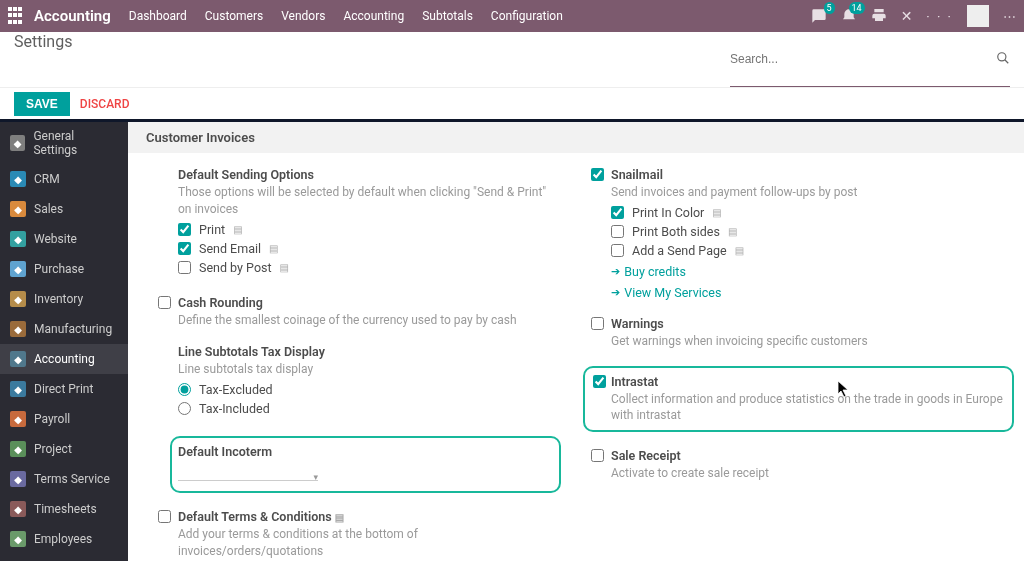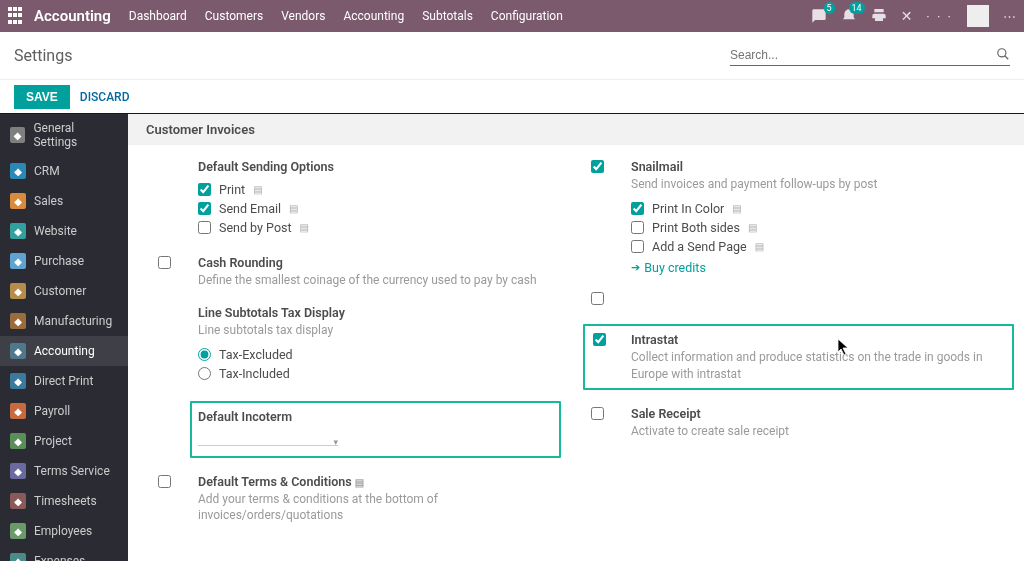"Settings" .breadcrumb-bar { align-items: center -> none; height: 48px -> 56px }
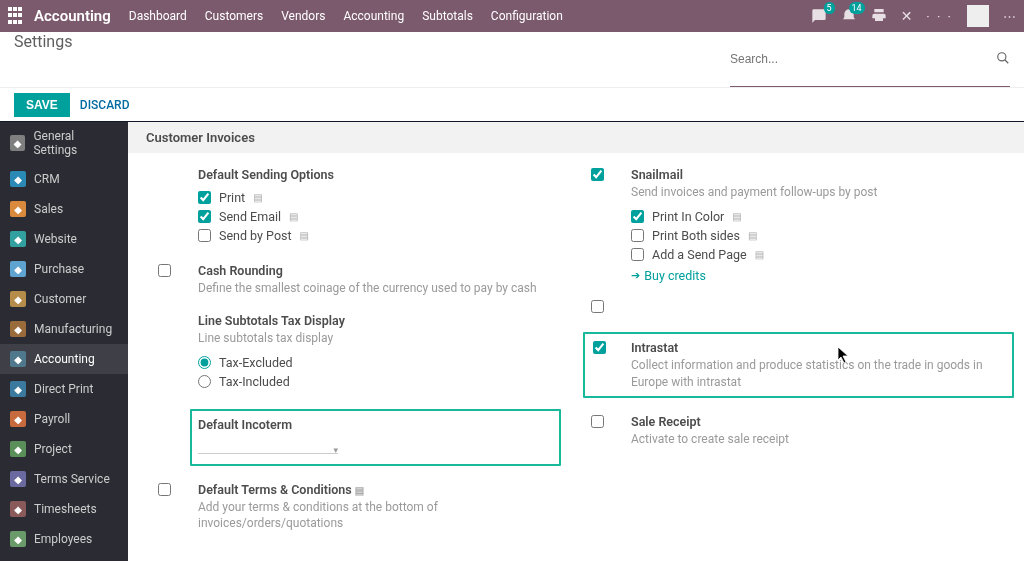"SAVE" .action-bar { border-bottom: 1px solid #0f172a -> 3px solid #0f172a }
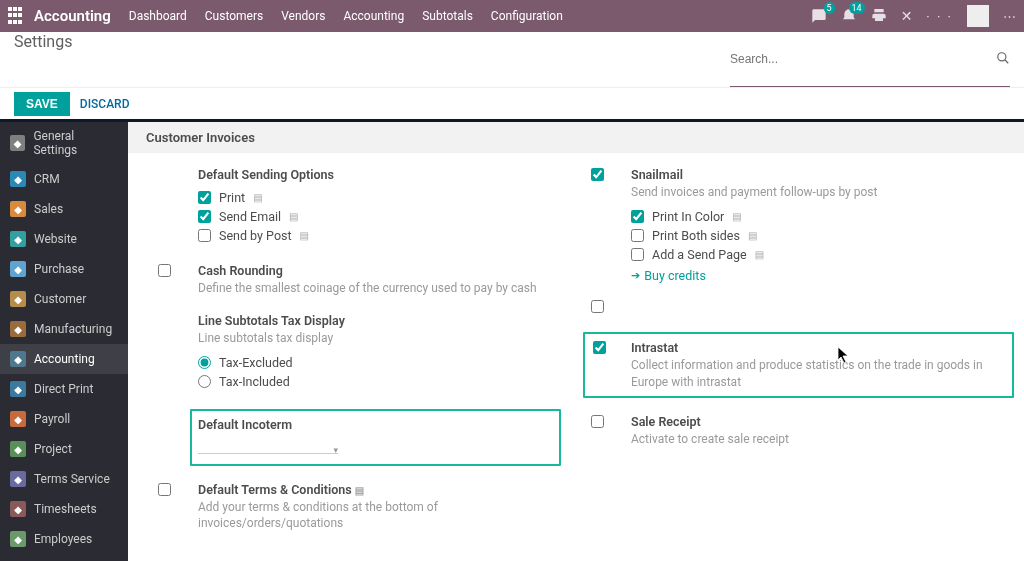"DISCARD" .btn-discard { color: #0369a1 -> #ef4444 }
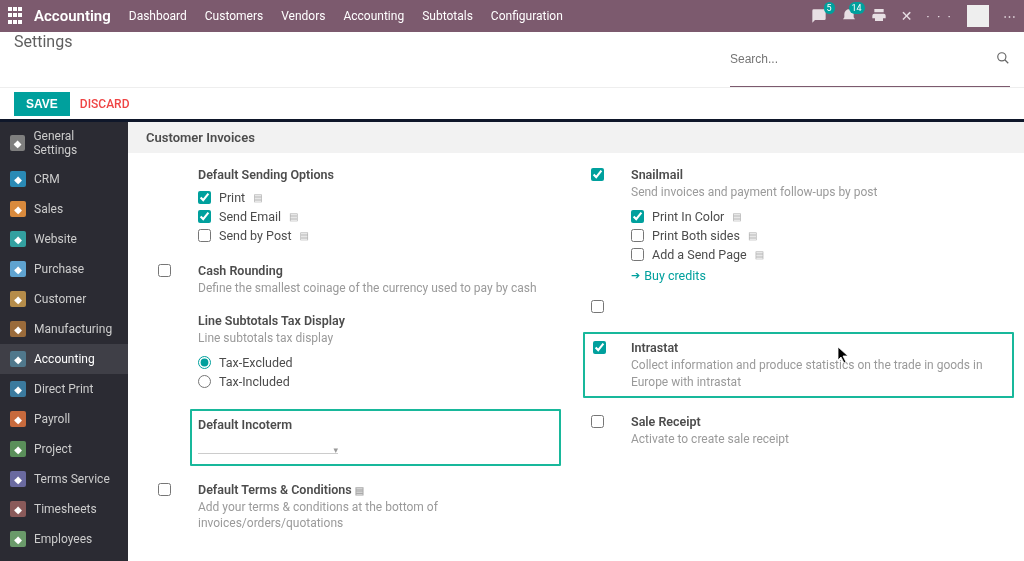"Default Sending Options" .setting { gap: 24px -> 4px }
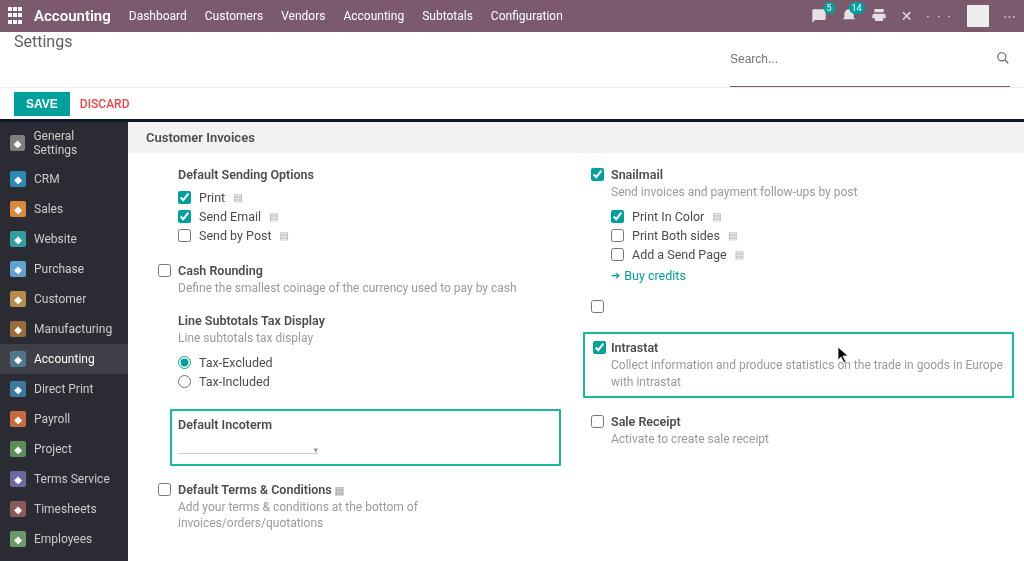"Those options will be selected" div.desc { html: none -> <div>Those options will be selected by default when clicking "Send &amp; Print" on invoices</div> }
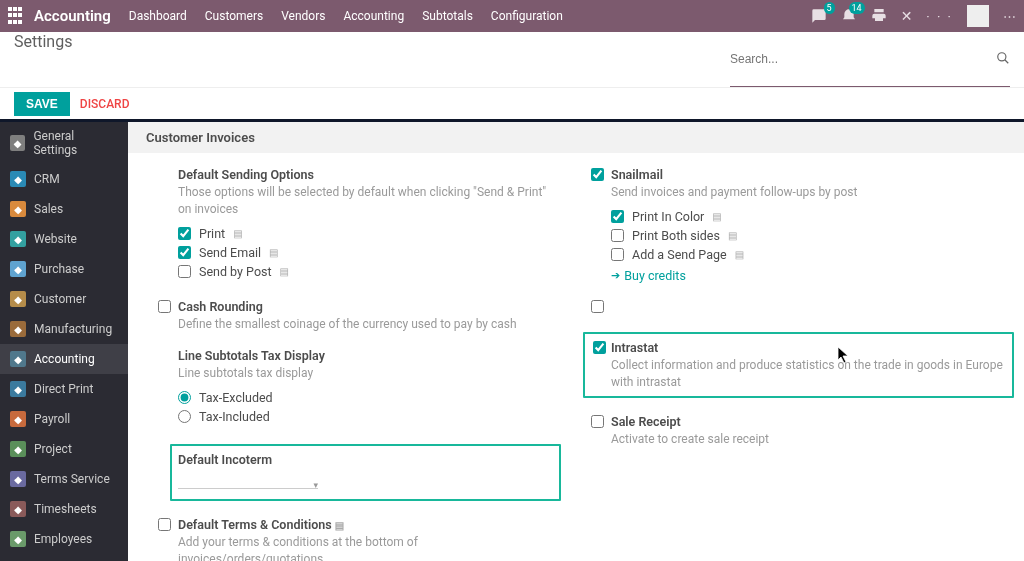"Print In Color" .sub-opts { margin-top: 8px -> none }
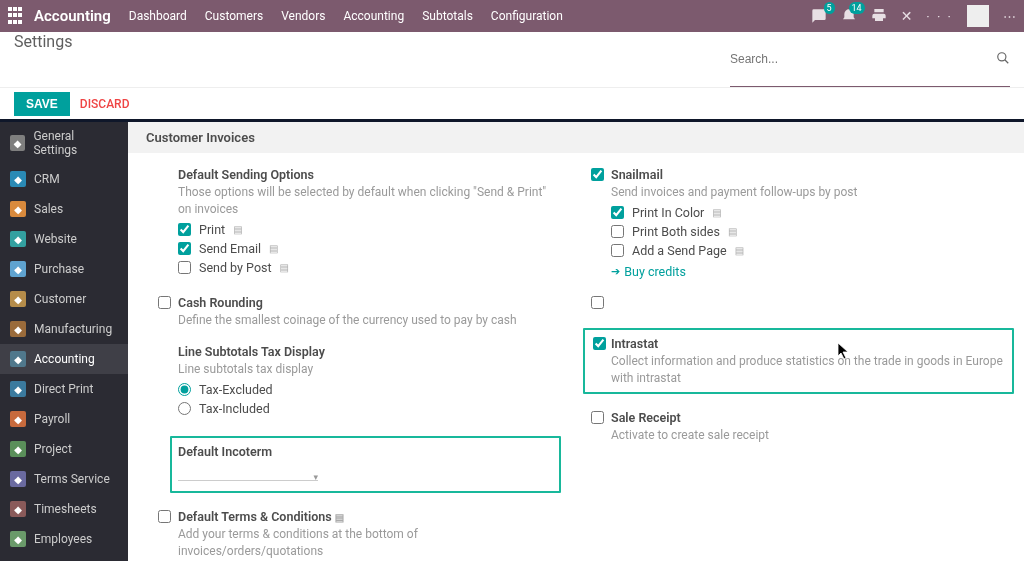"Customer" span { text: Customer -> Inventory }
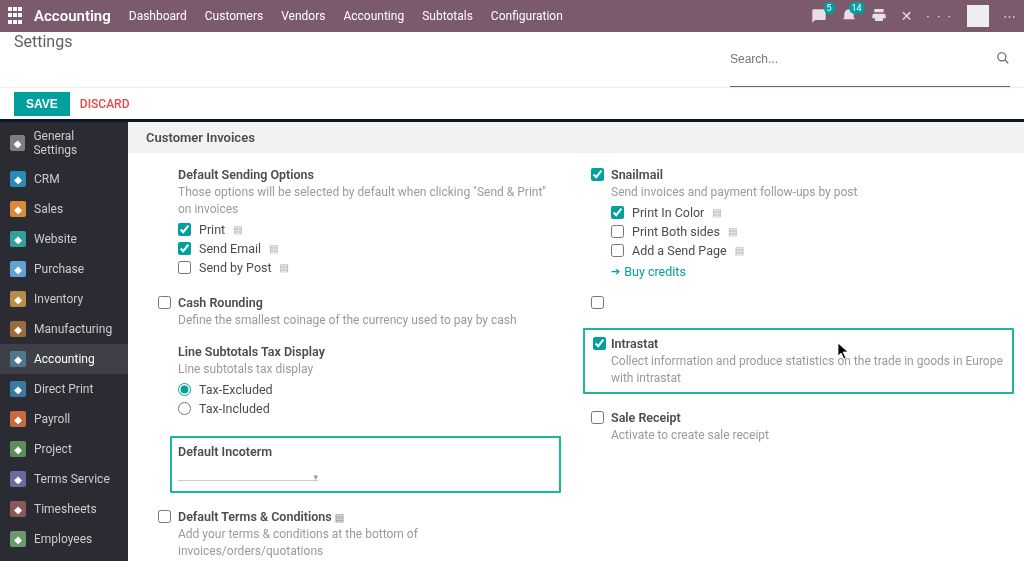"View My Services" div.link-line { html: none -> <div>View My Services</div> }
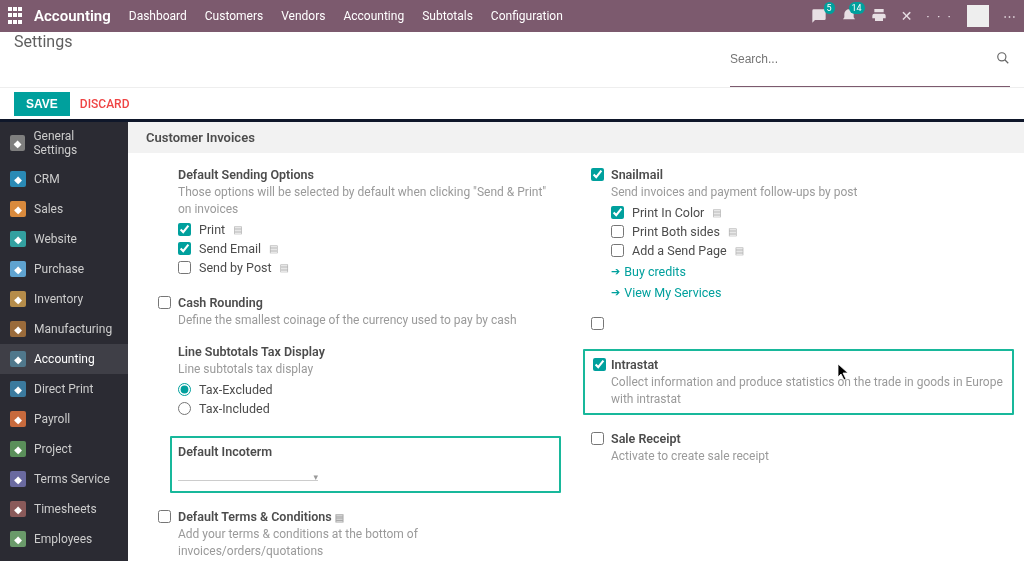"Warnings" div.body { html: none -> <div> <div>Warnings</div> <div>Get warnings when invoicing specific customers</div> </div> }
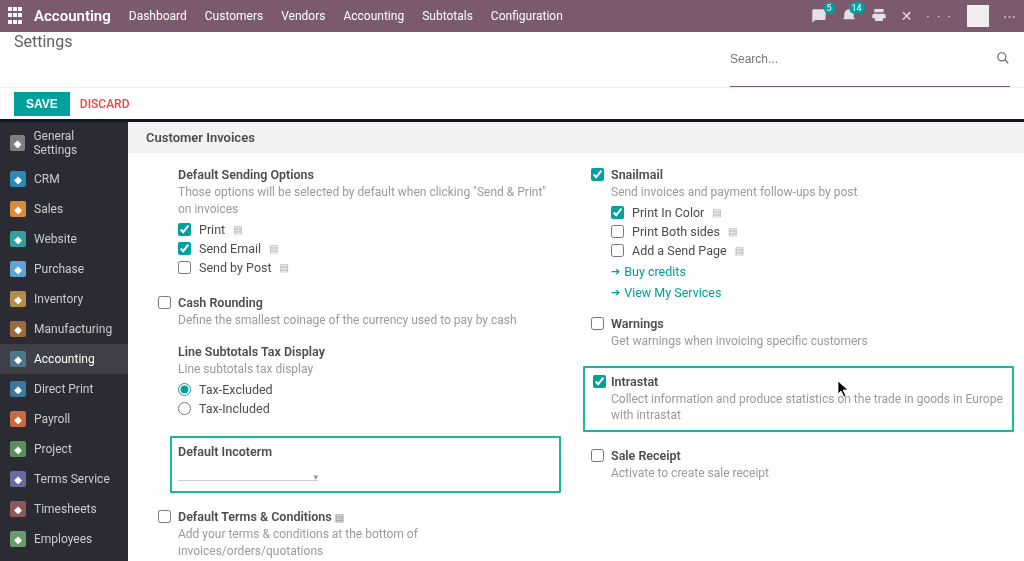"Intrastat" .hl { border-radius: 1px -> 10px }
